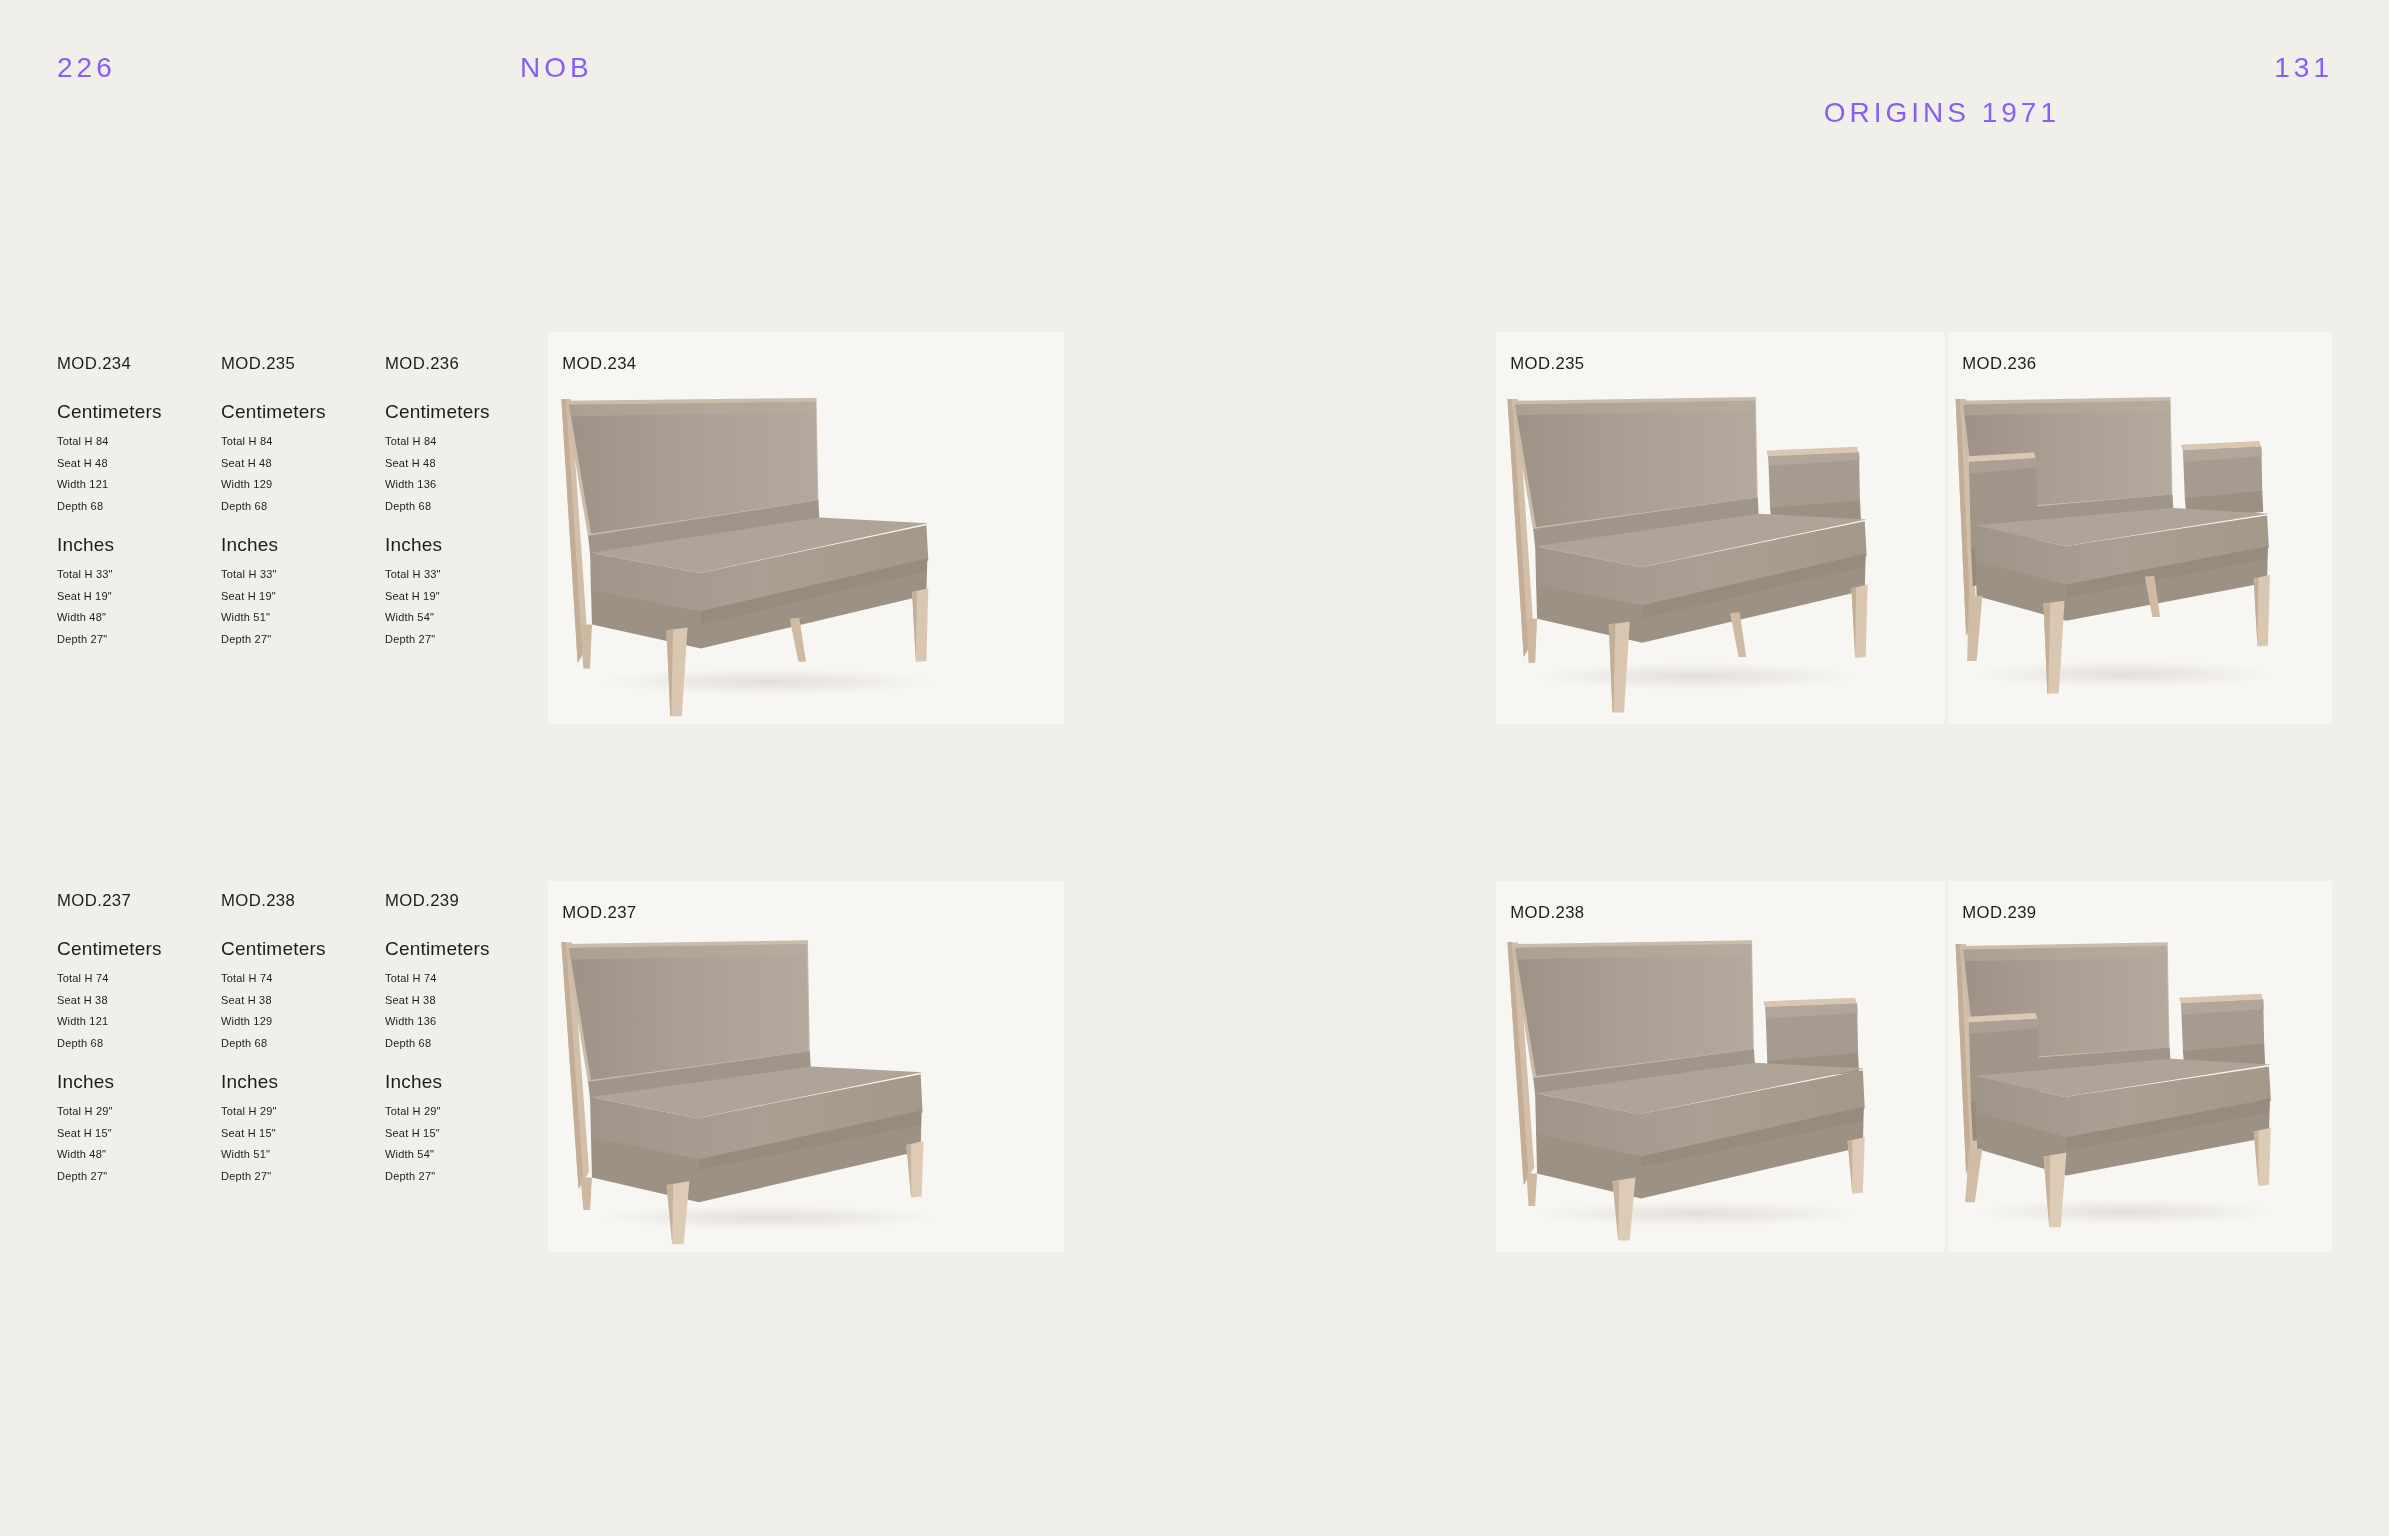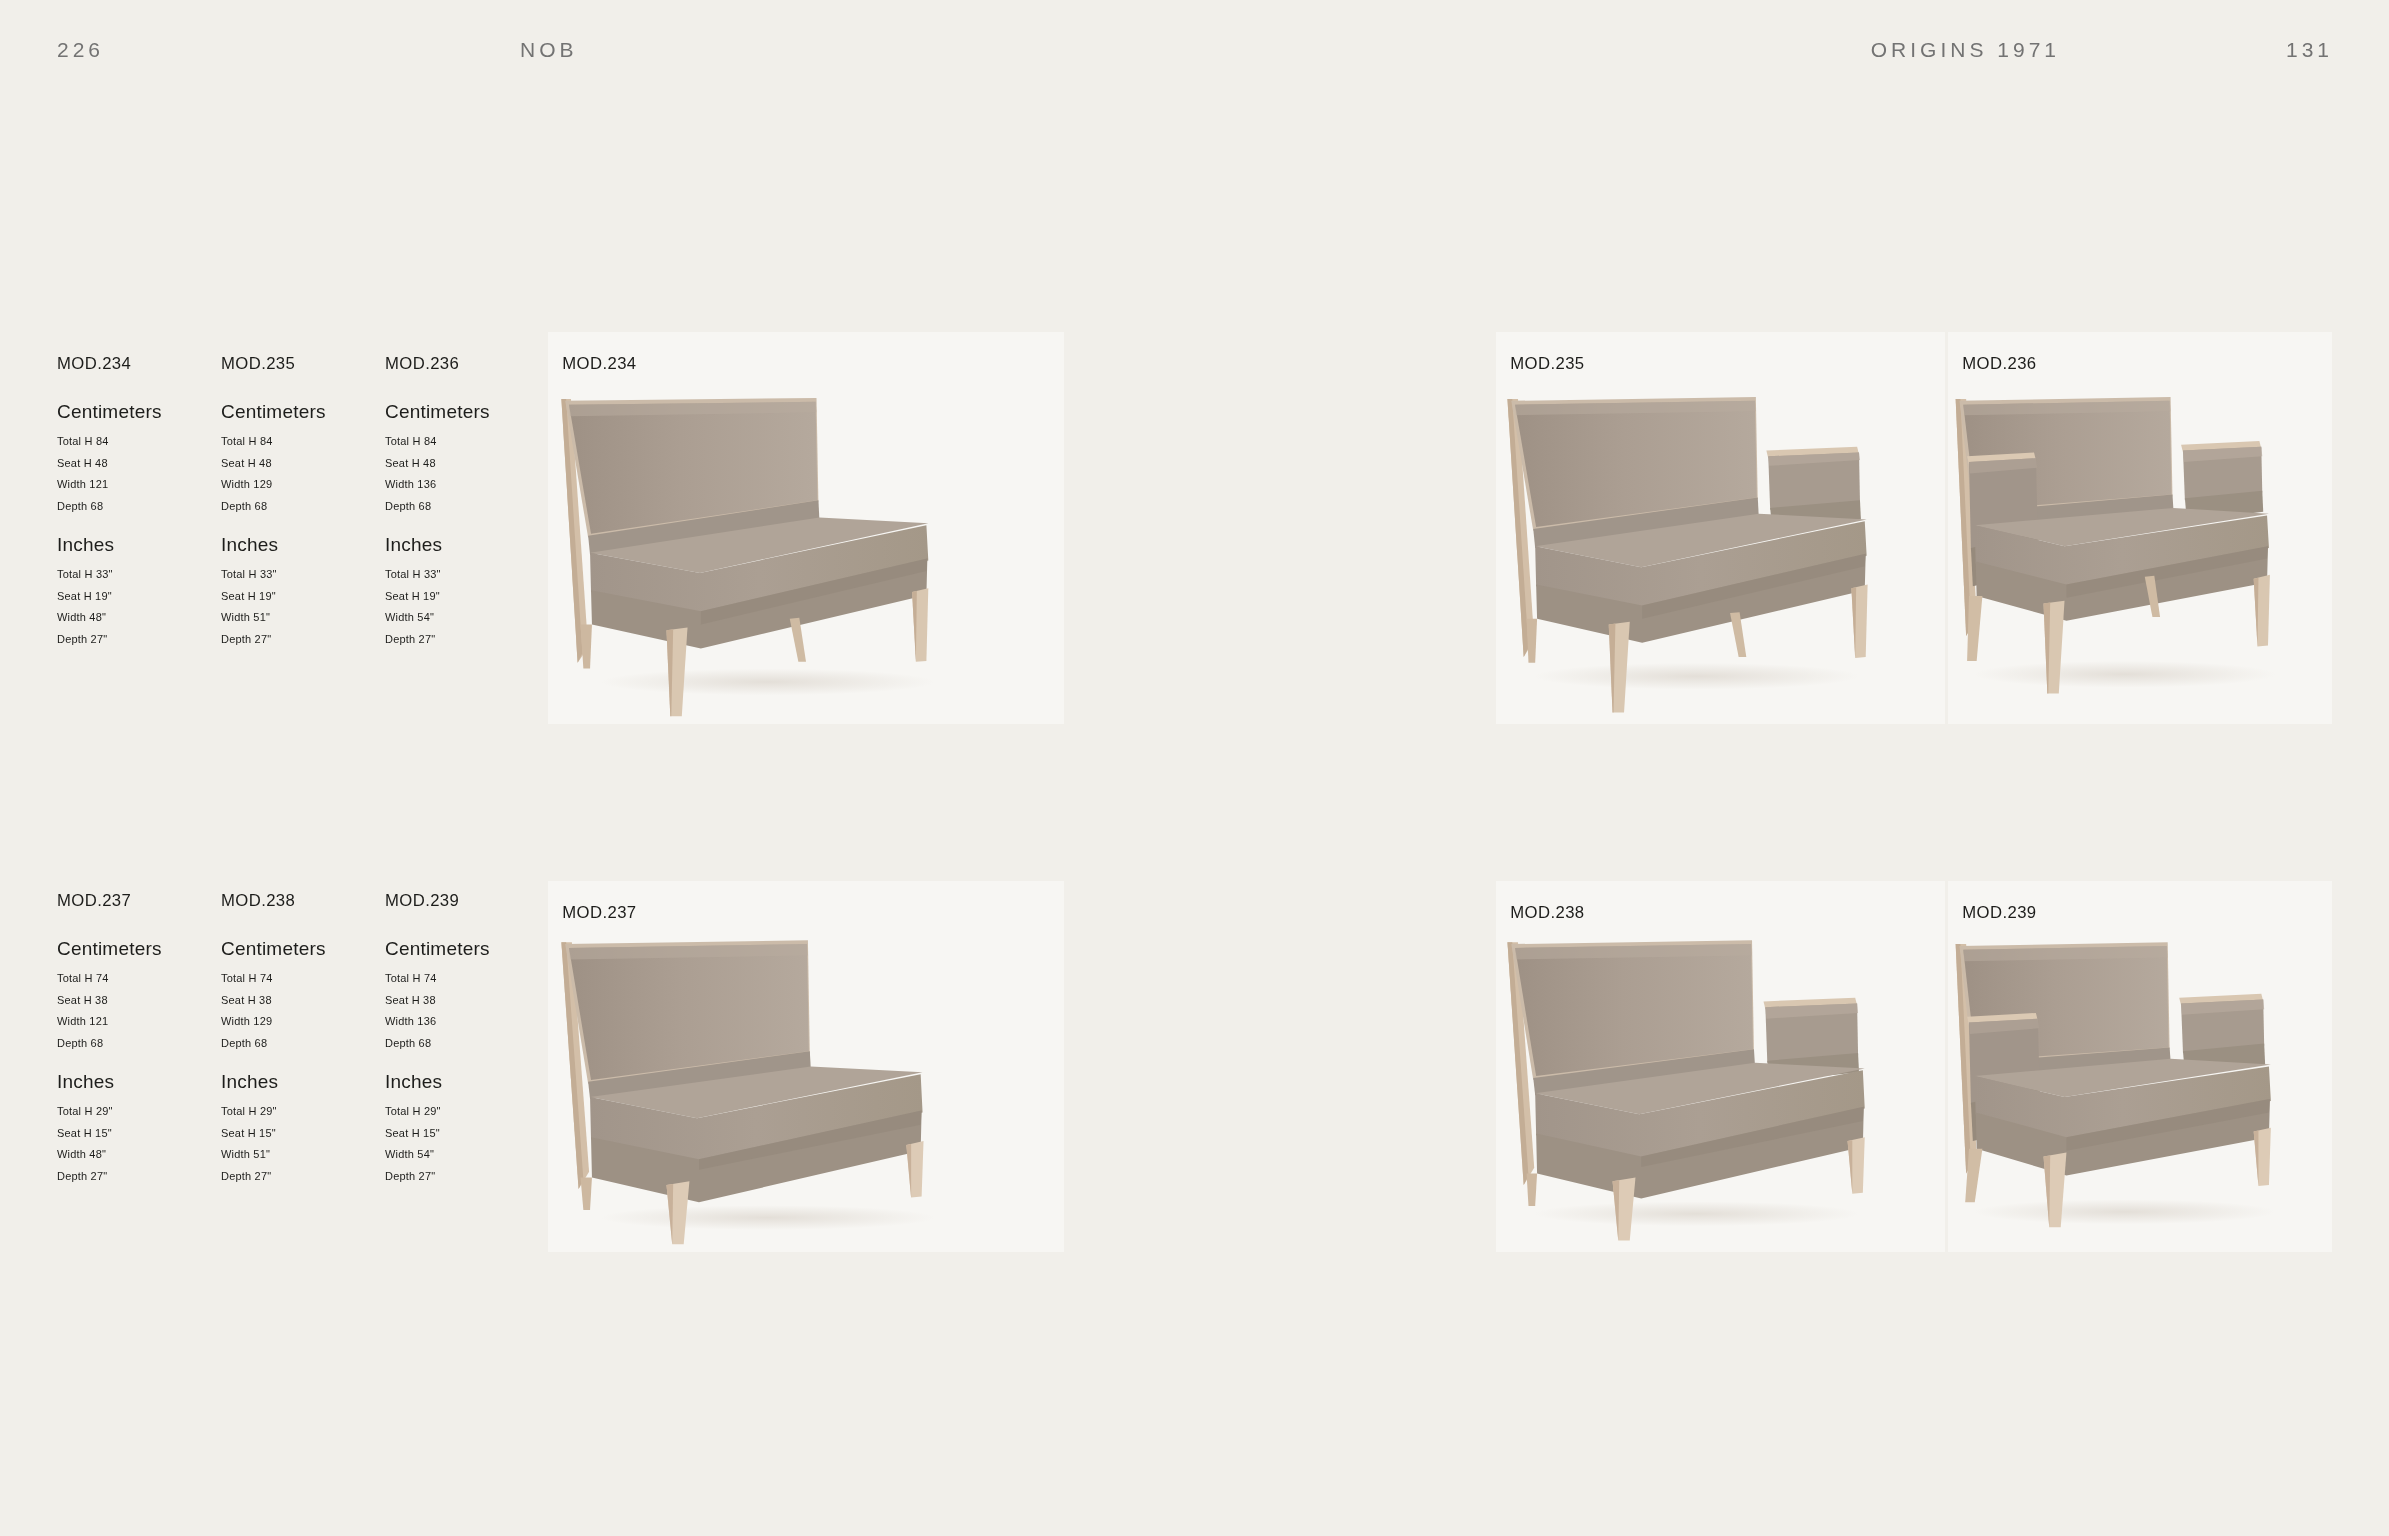"226" .hdr span { color: #737373 -> #8b5cf6; font-size: 21px -> 28px; top: 38px -> 52px }
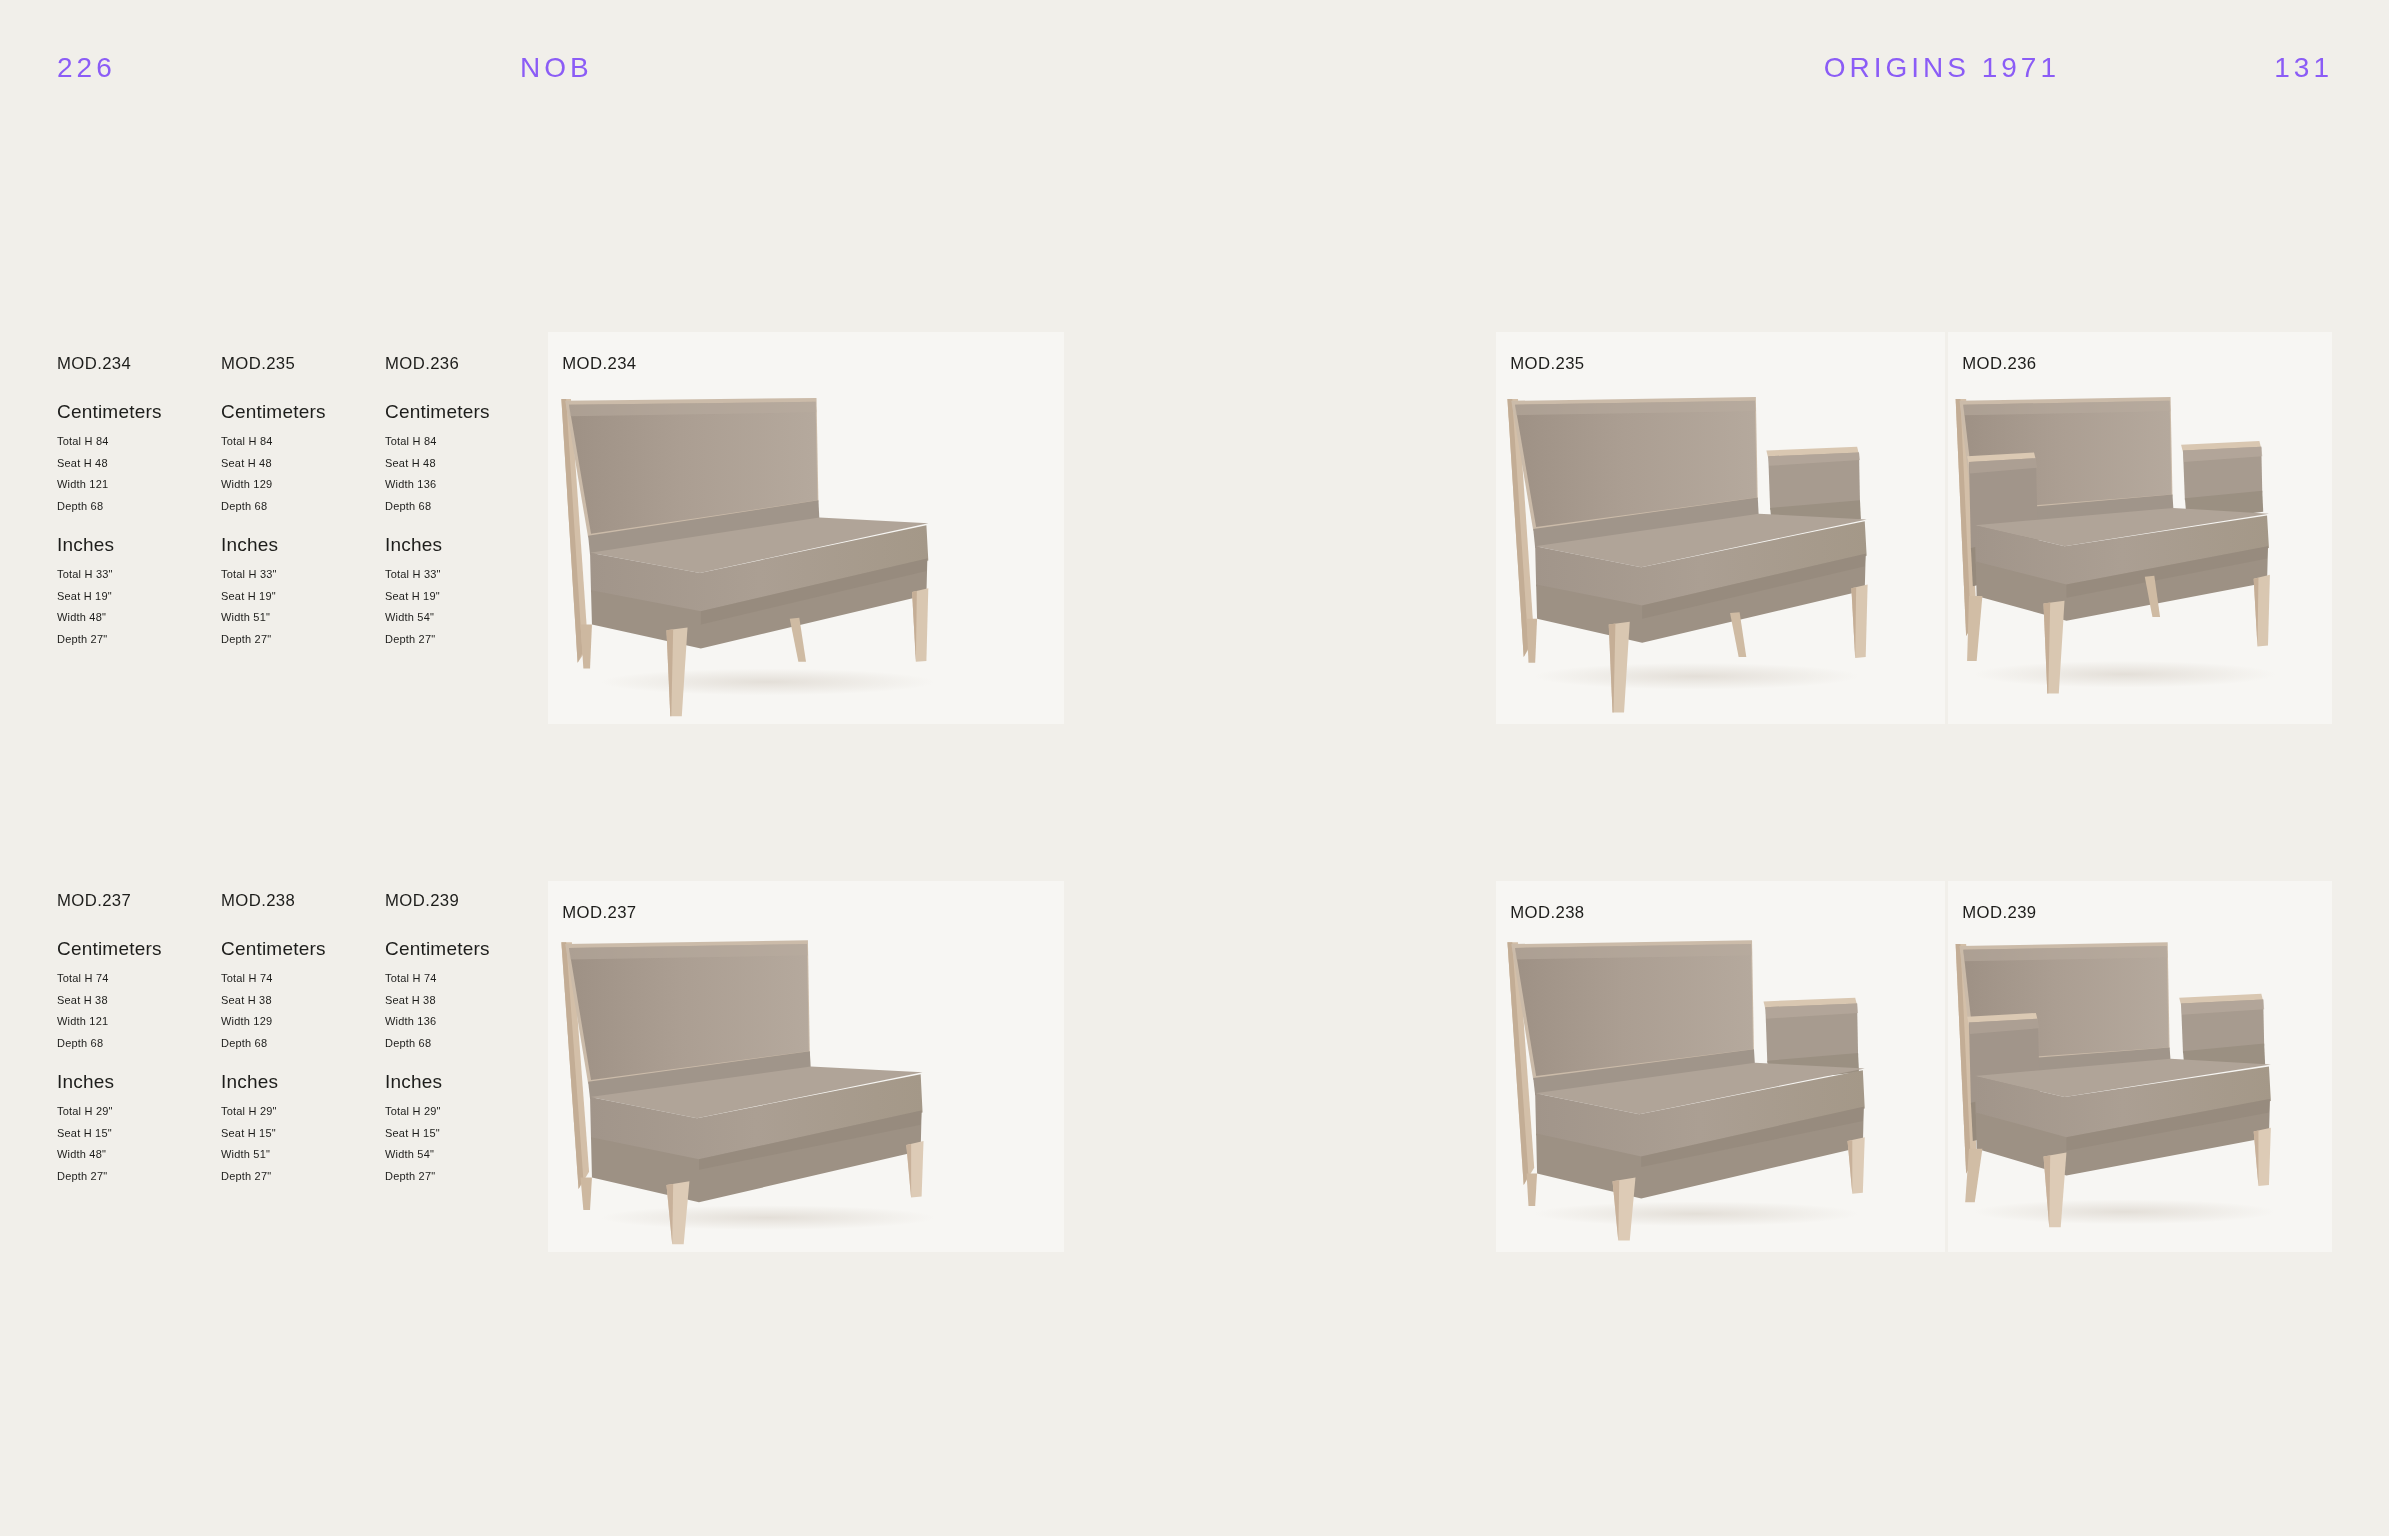"ORIGINS 1971" .hdr .collection { margin-top: none -> 45px }
